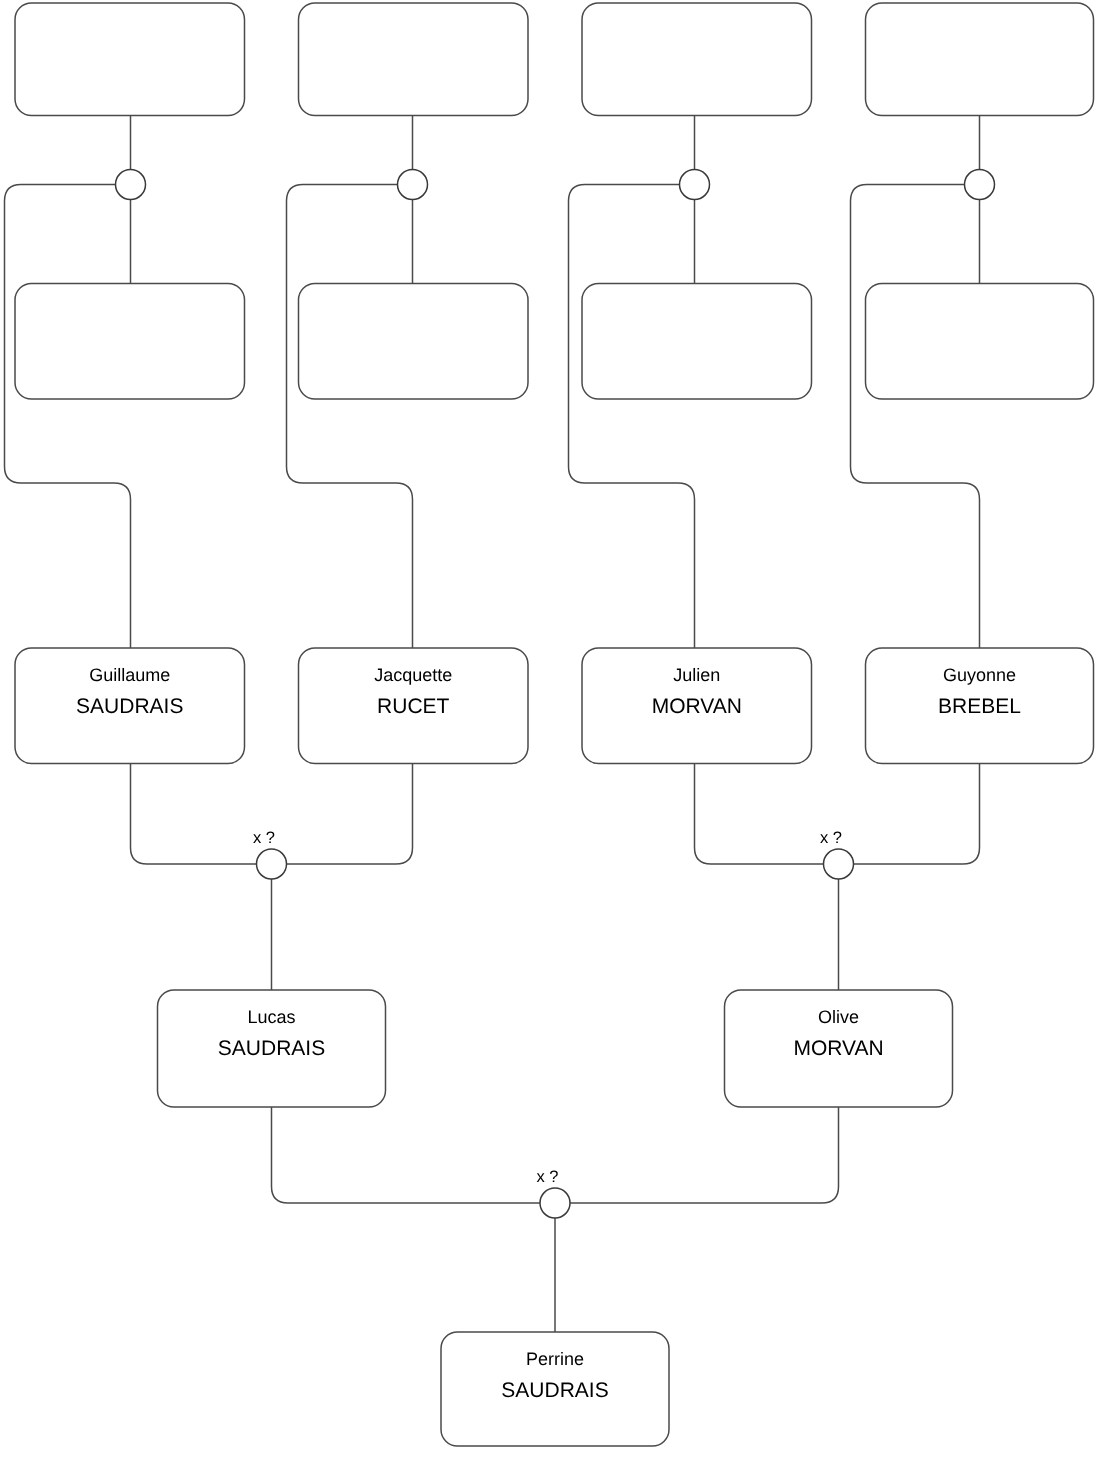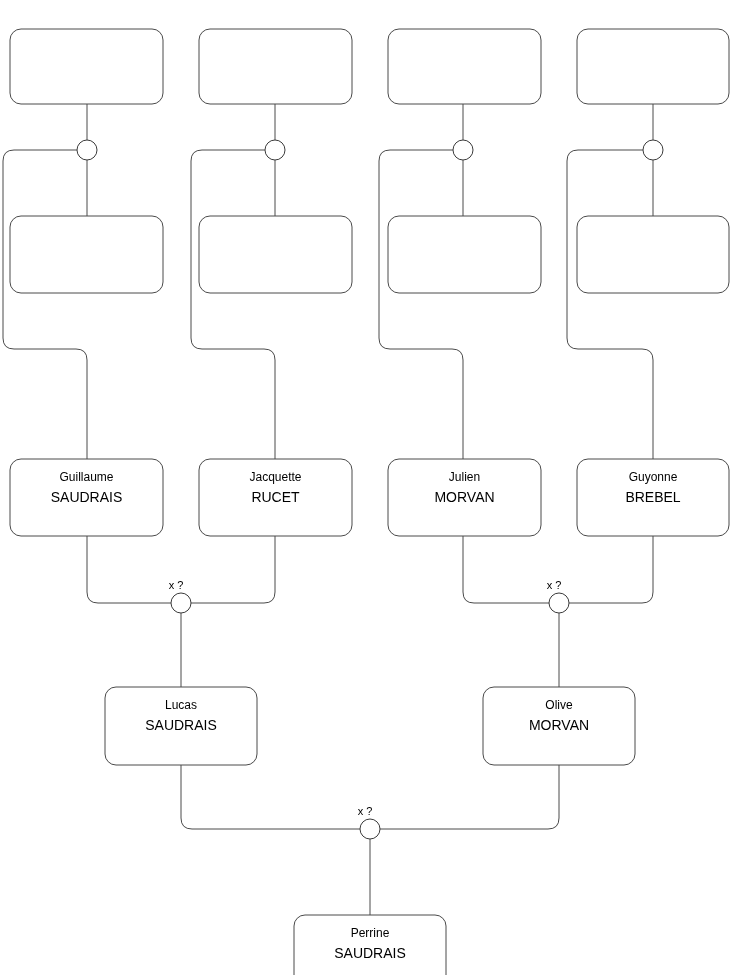"Guillaume" #chart-root { margin-top: 27px -> none }
